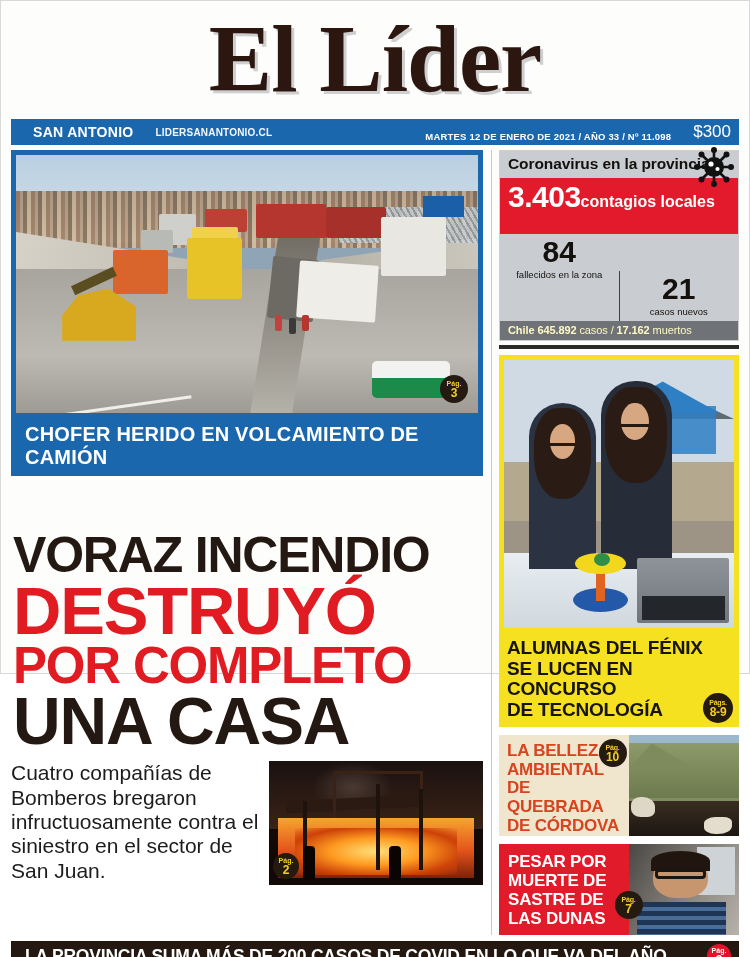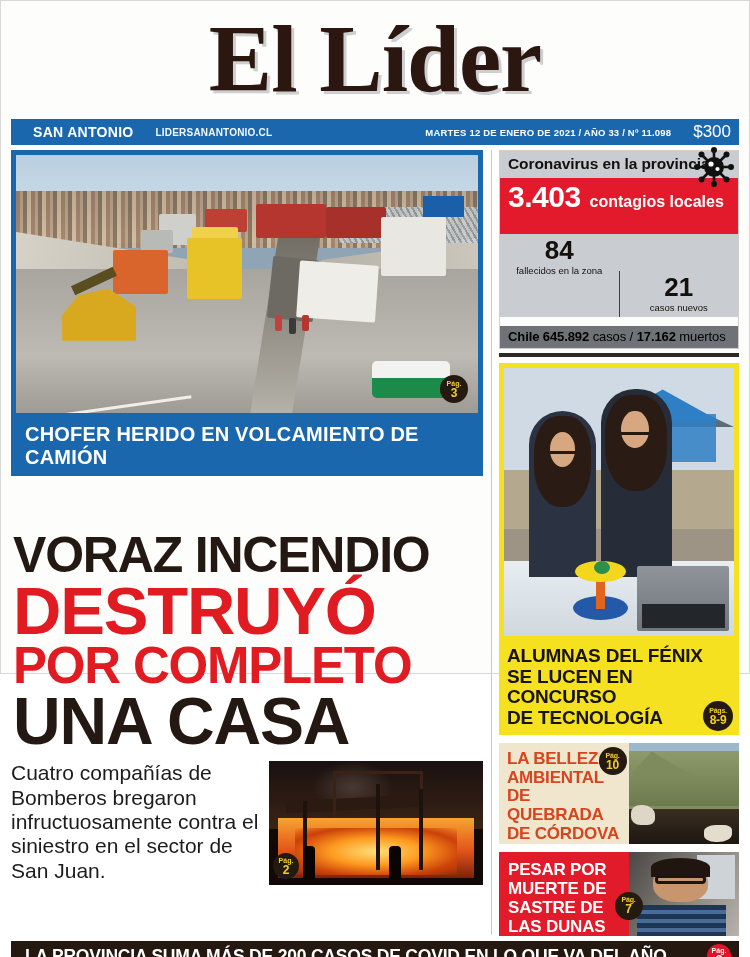"MARTES 12 DE ENERO DE" .strip-right { align-items: center -> flex-end }
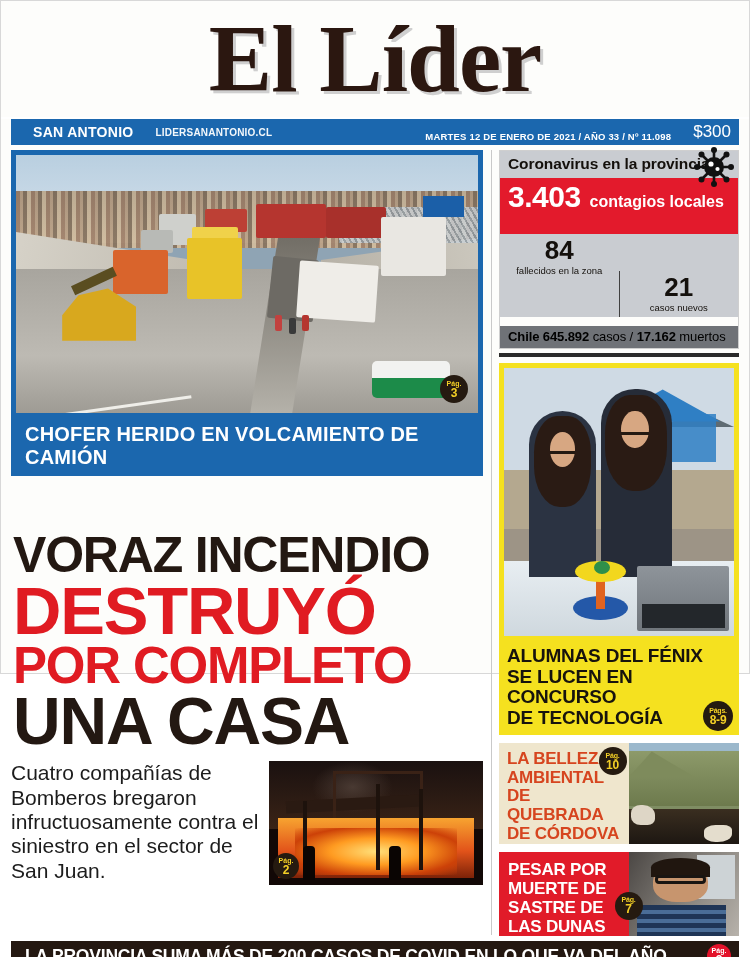"contagios locales" .covid-main .lbl { margin-left: 9px -> 0 }
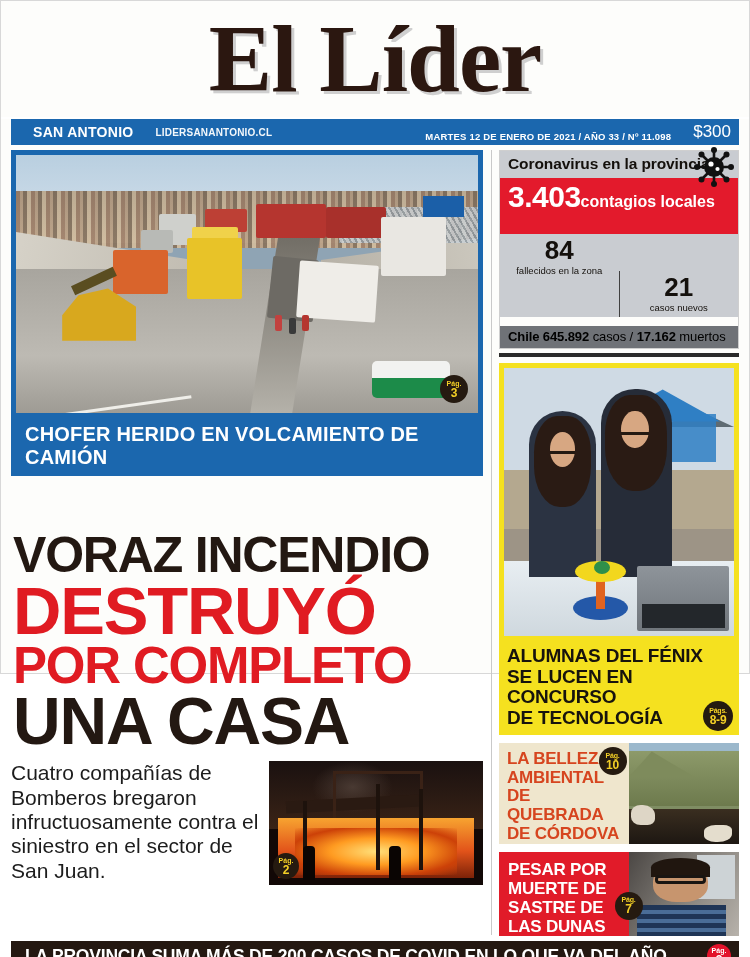"84" .covid-cell .n { font-size: 26px -> 30px }
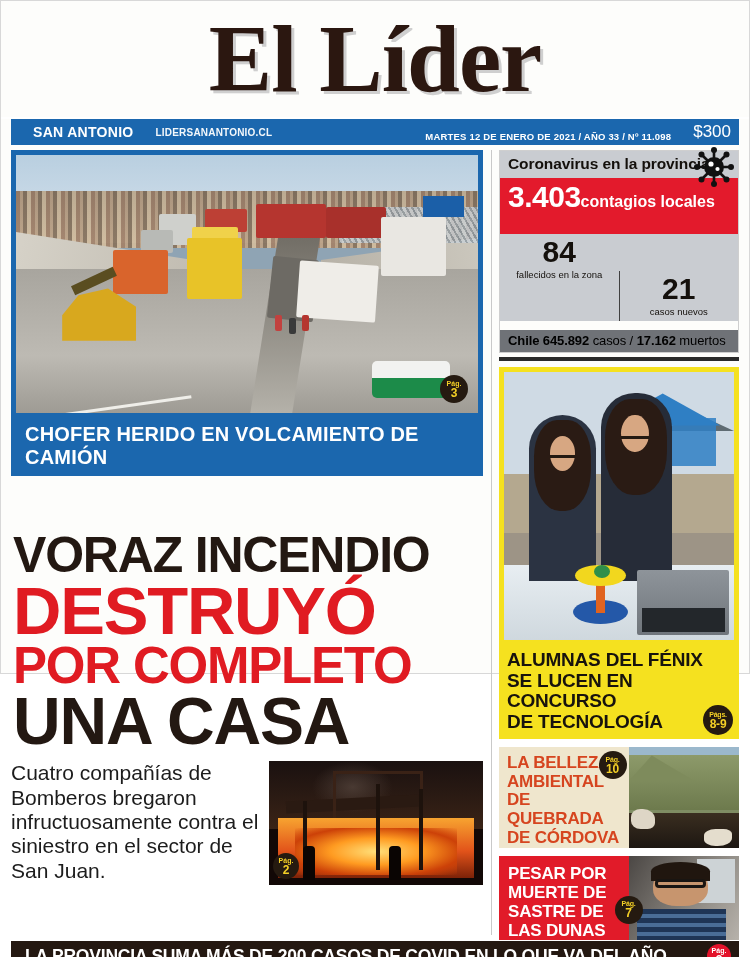"Chile 645.892 casos / 17.162" .covid-foot { color: #000000 -> #fef9c3; font-size: 13px -> 11px; margin-top: 9px -> none }
